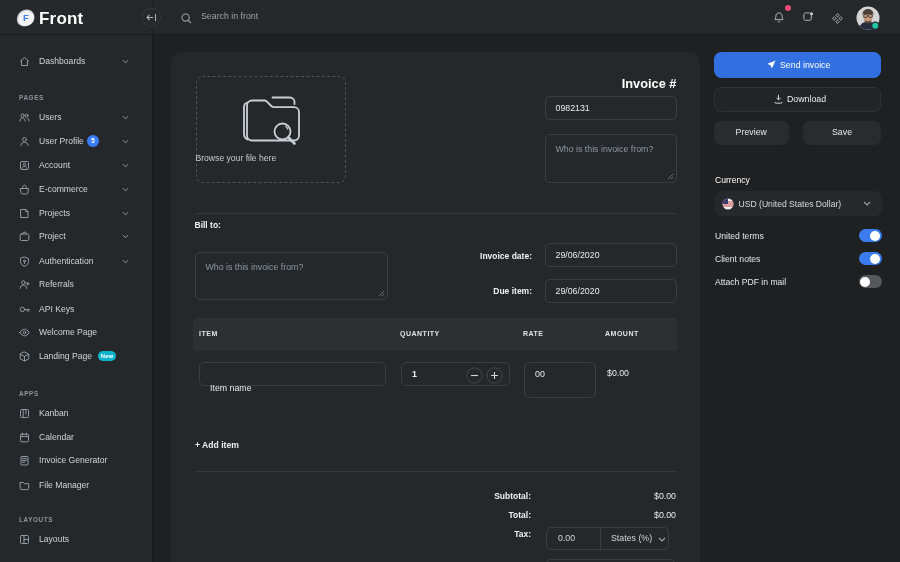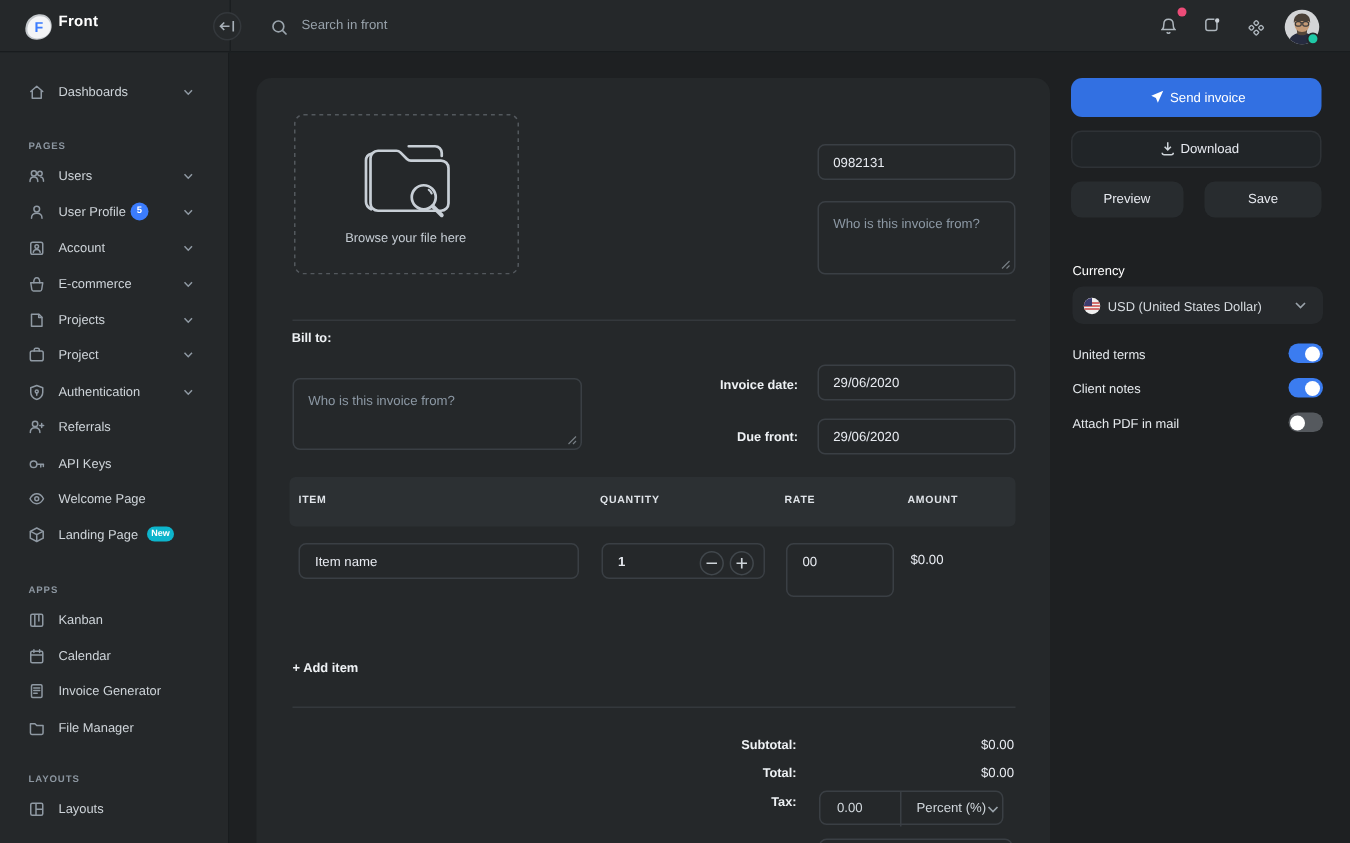"Front" #logo-text { font-size: 10px -> 17px }
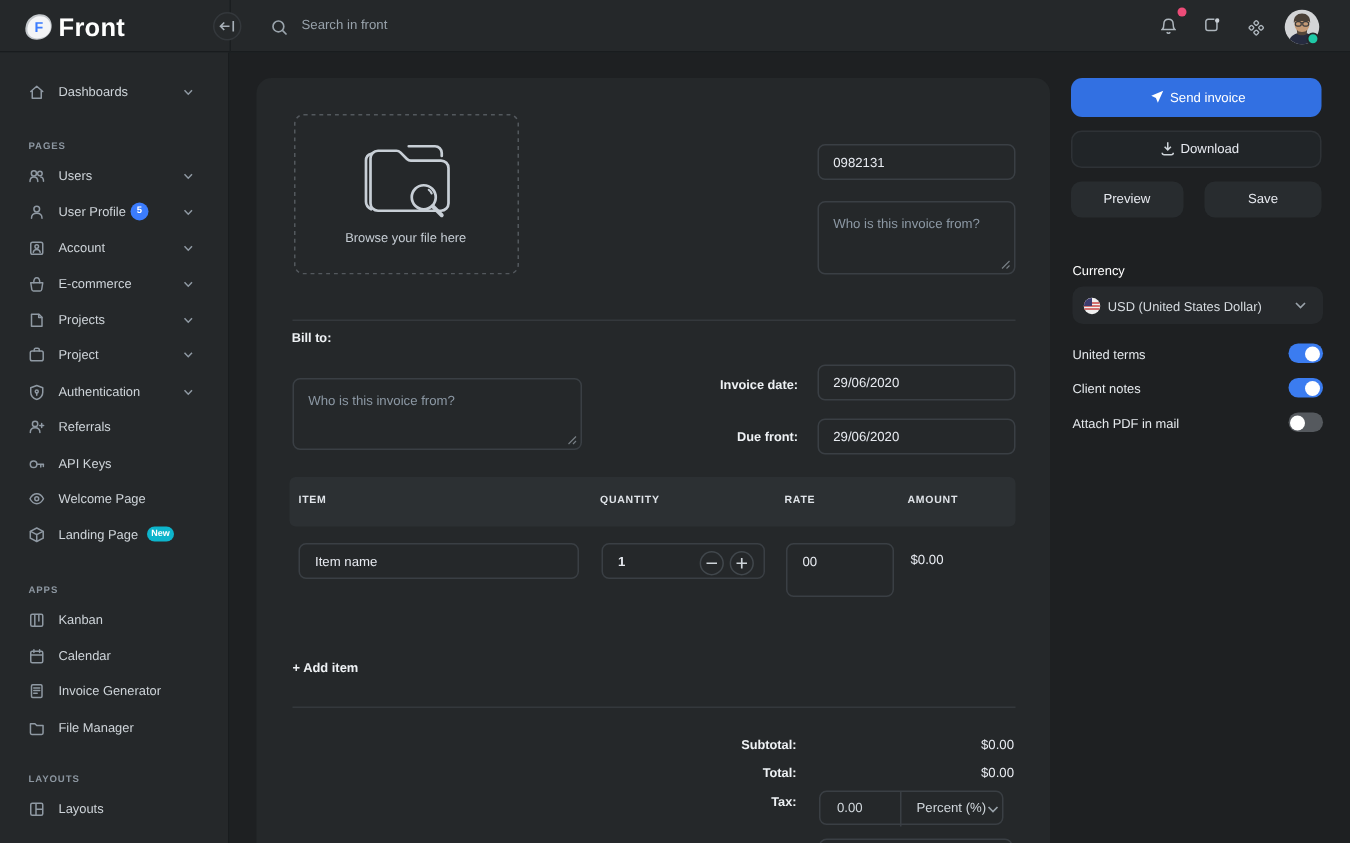"Invoice #" div.abs { html: none -> <div>Invoice #</div> }
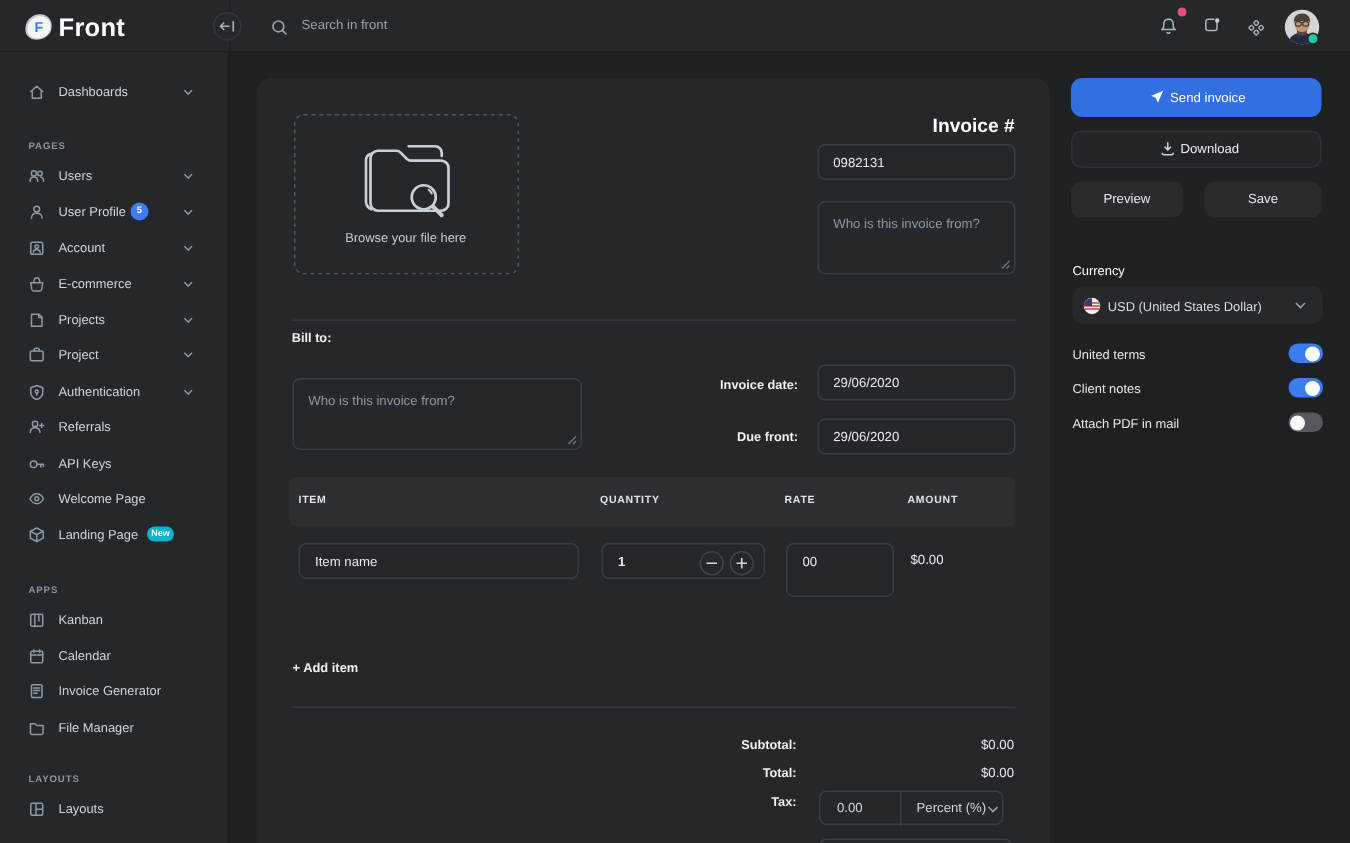"Browse your file here" #browse-text { text-align: center -> none }
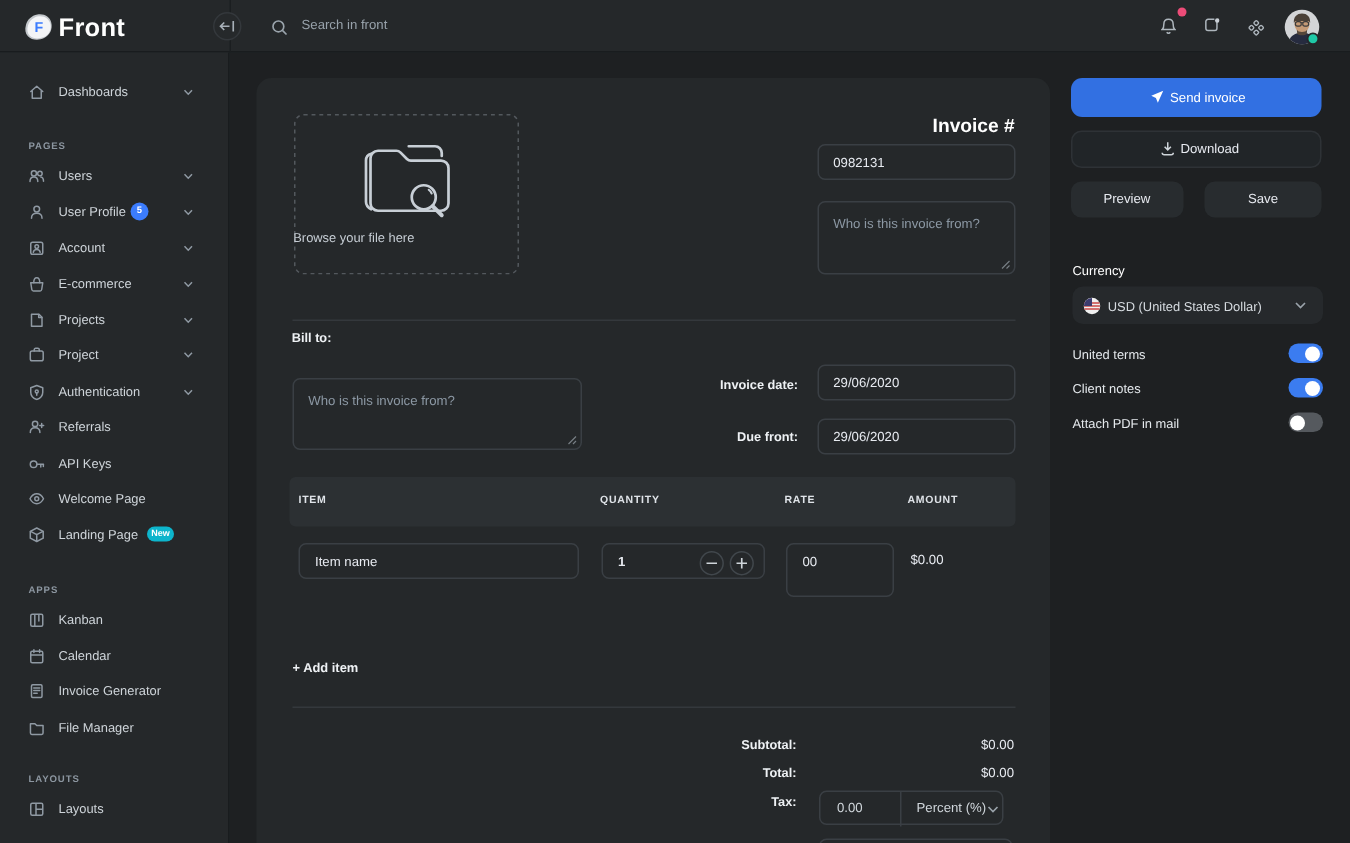"Due front:" div.lbl { text: front -> item }
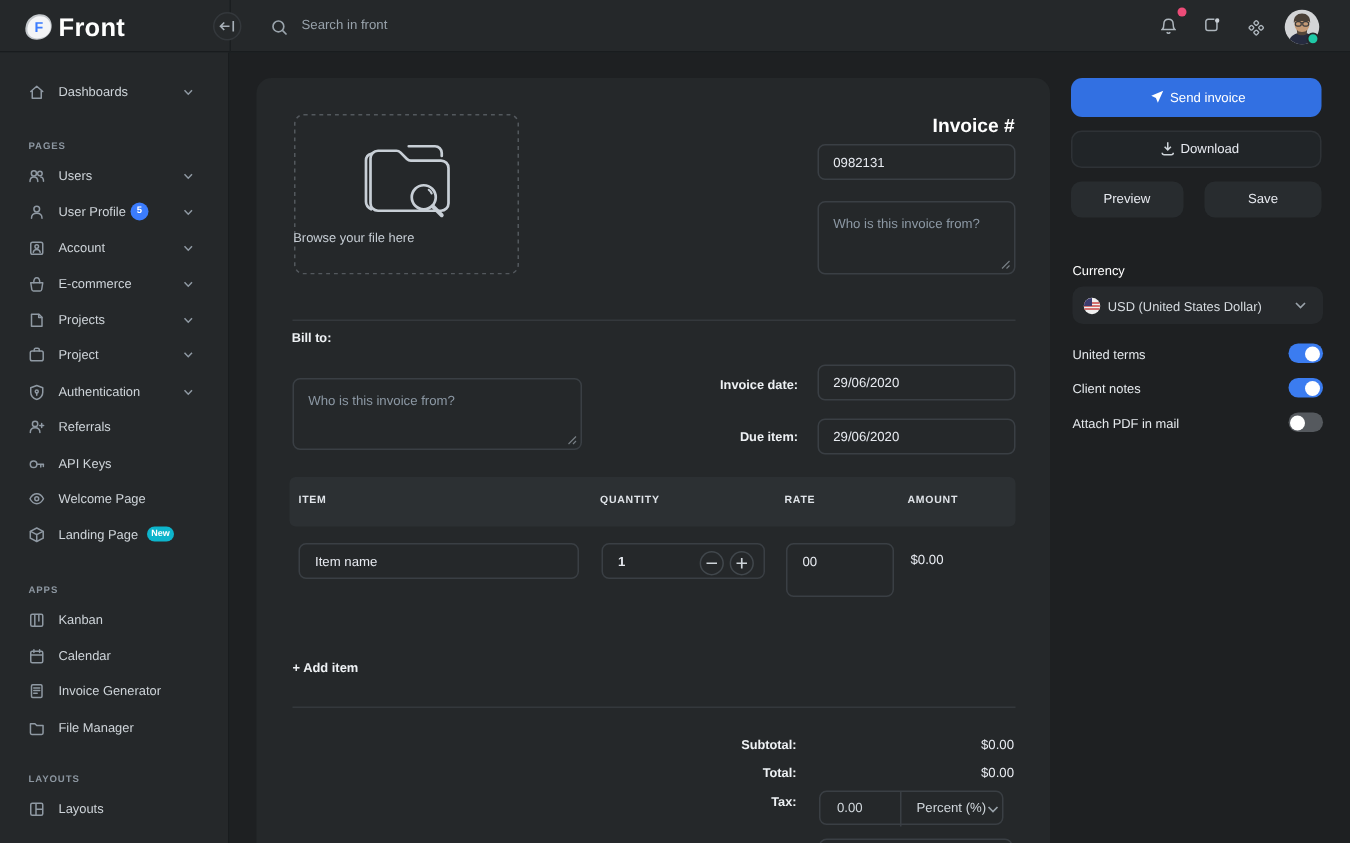"Item name" div.val { top: 6px -> 20px }
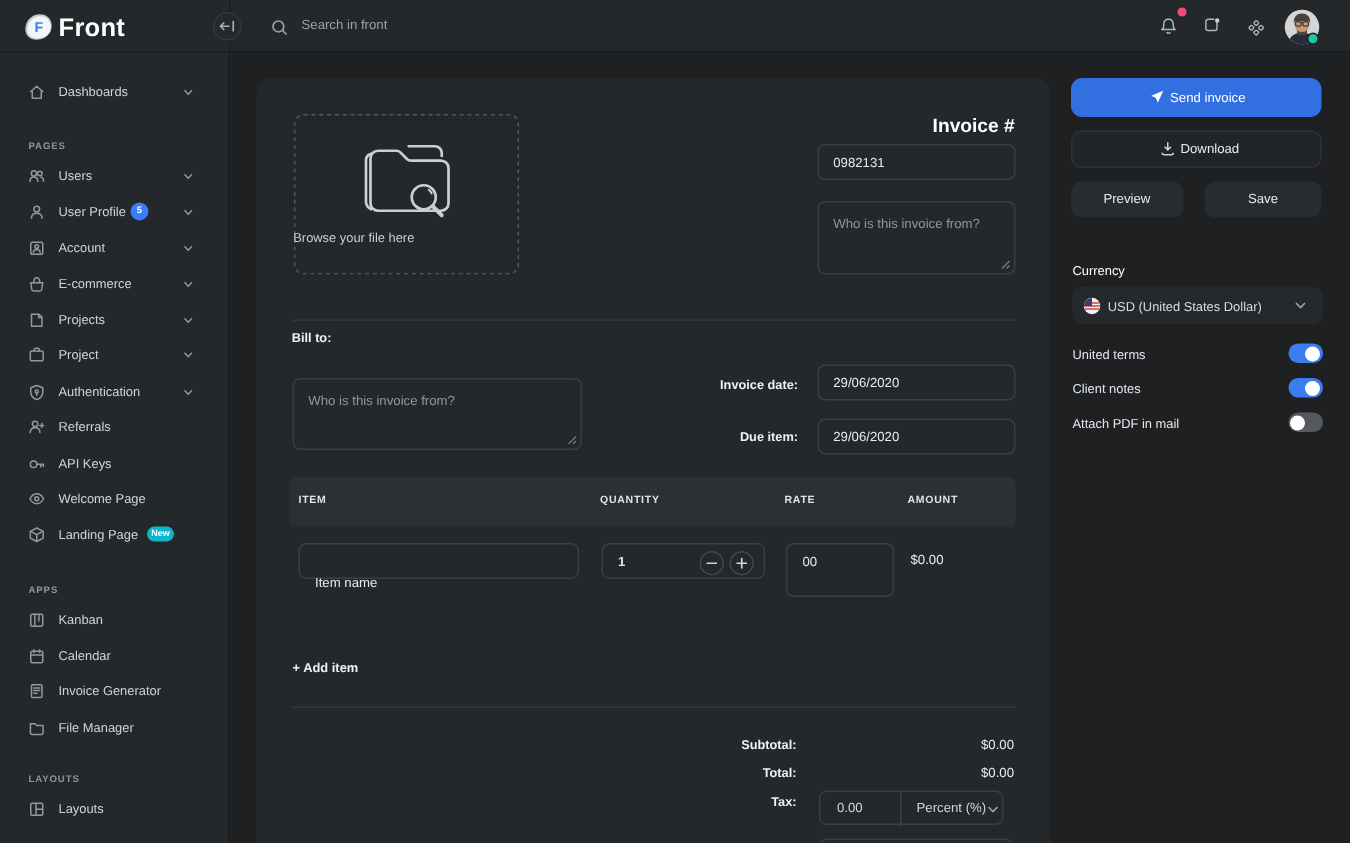"Percent (%)" div.val { text: Percent -> States }
